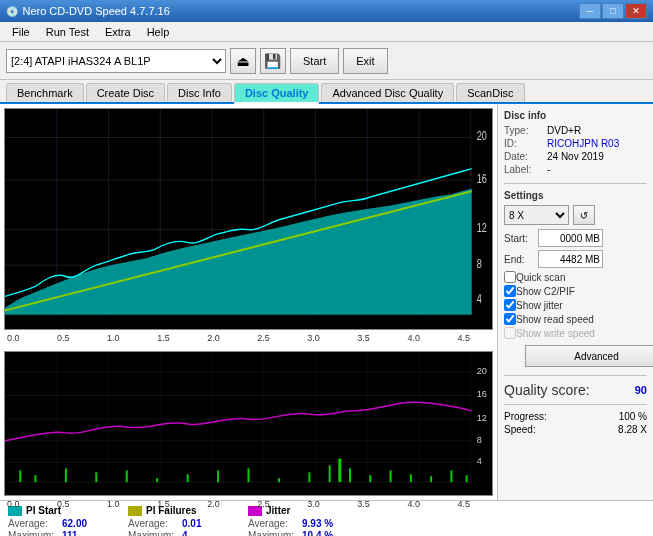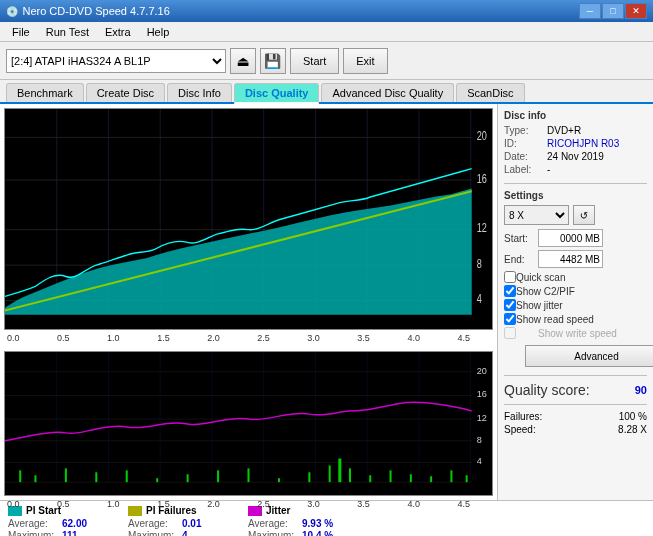"Show write speed" .checkbox-row.disabled .checkbox-label { margin-left: 22px -> none }
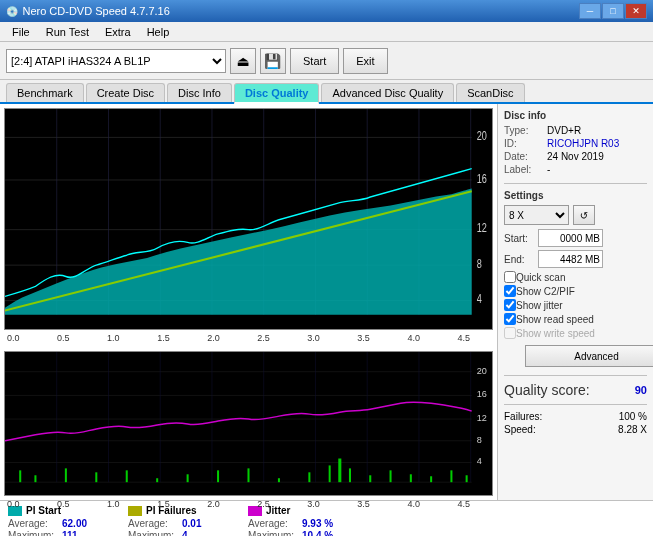"Failures:" span { text: Failures -> Progress }
